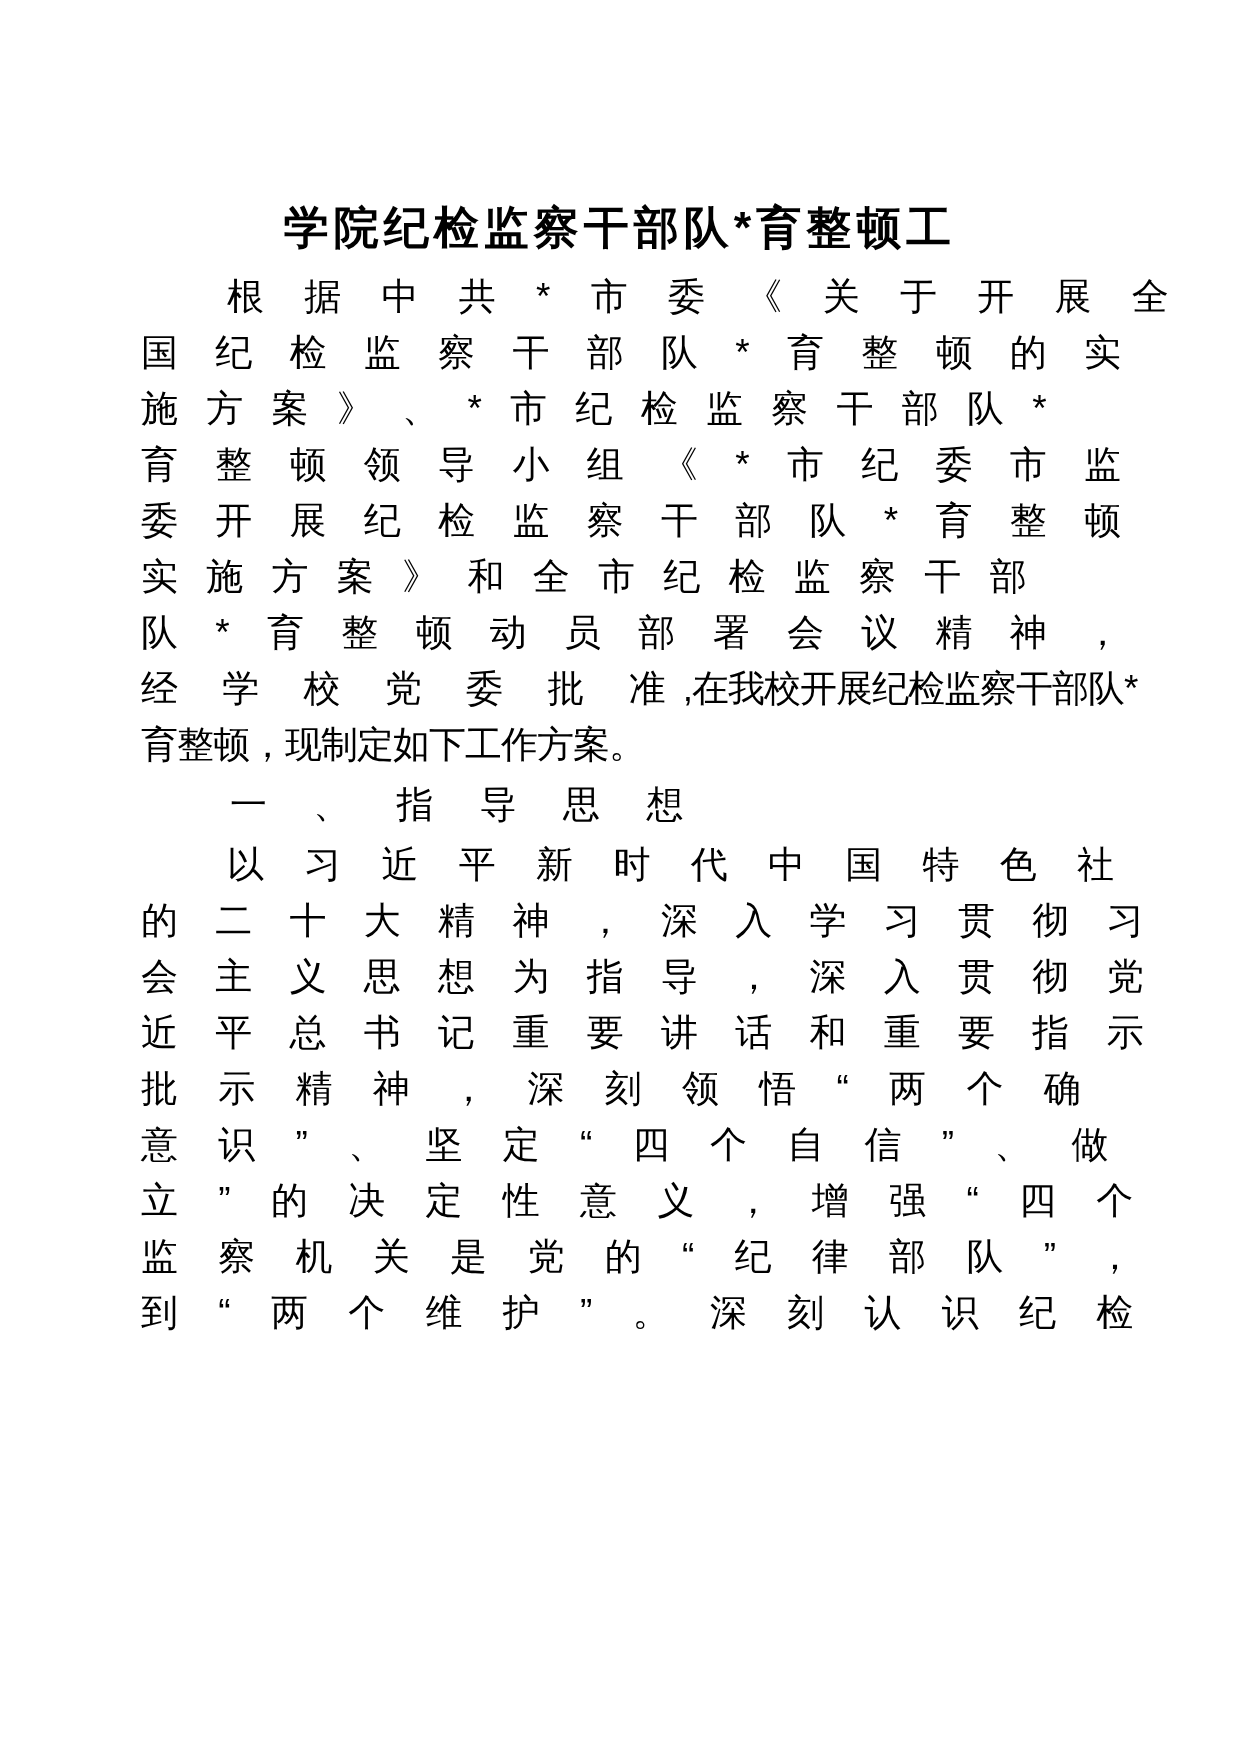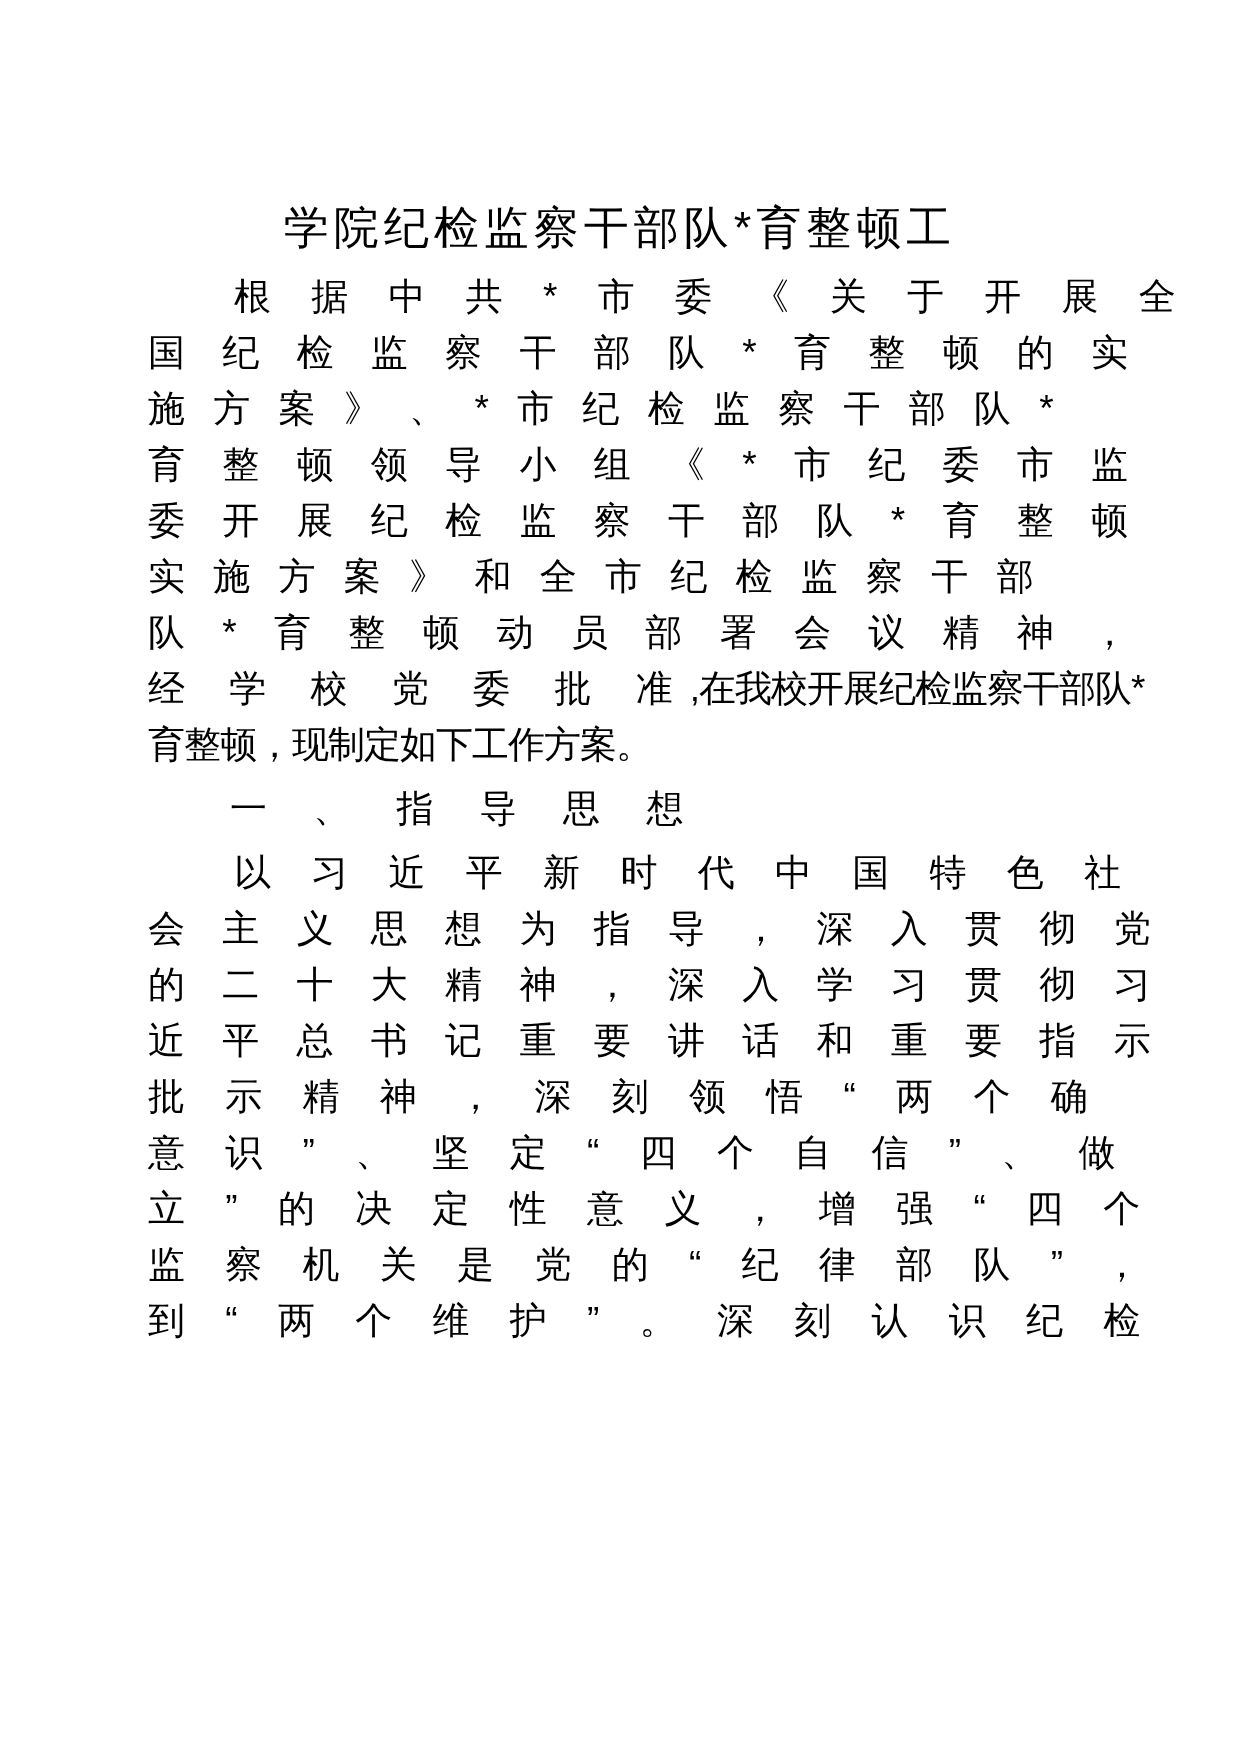"学院纪检监察干部队*育整顿工" .doc-title { font-weight: 400 -> 700 }
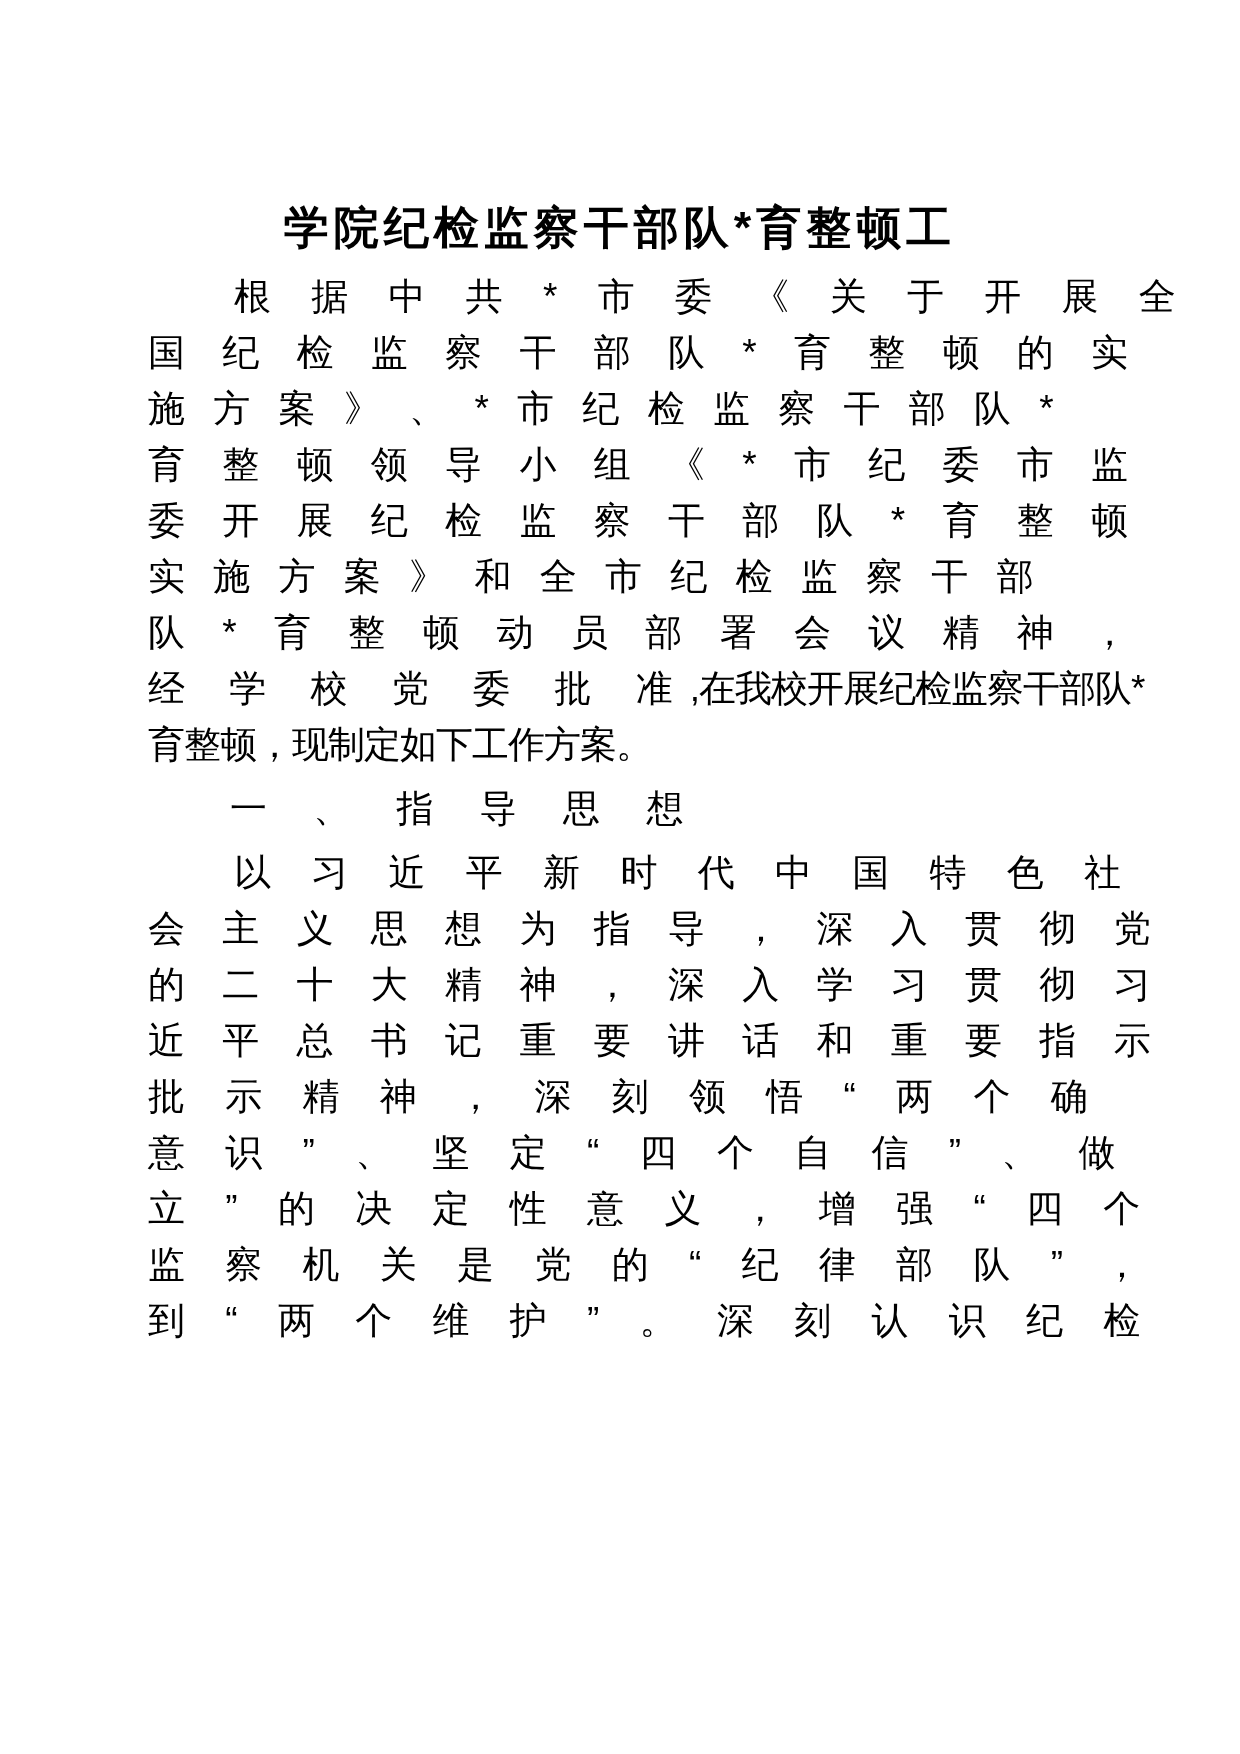"根 据 中 共 *" p.para { margin: 8px -> 1px }
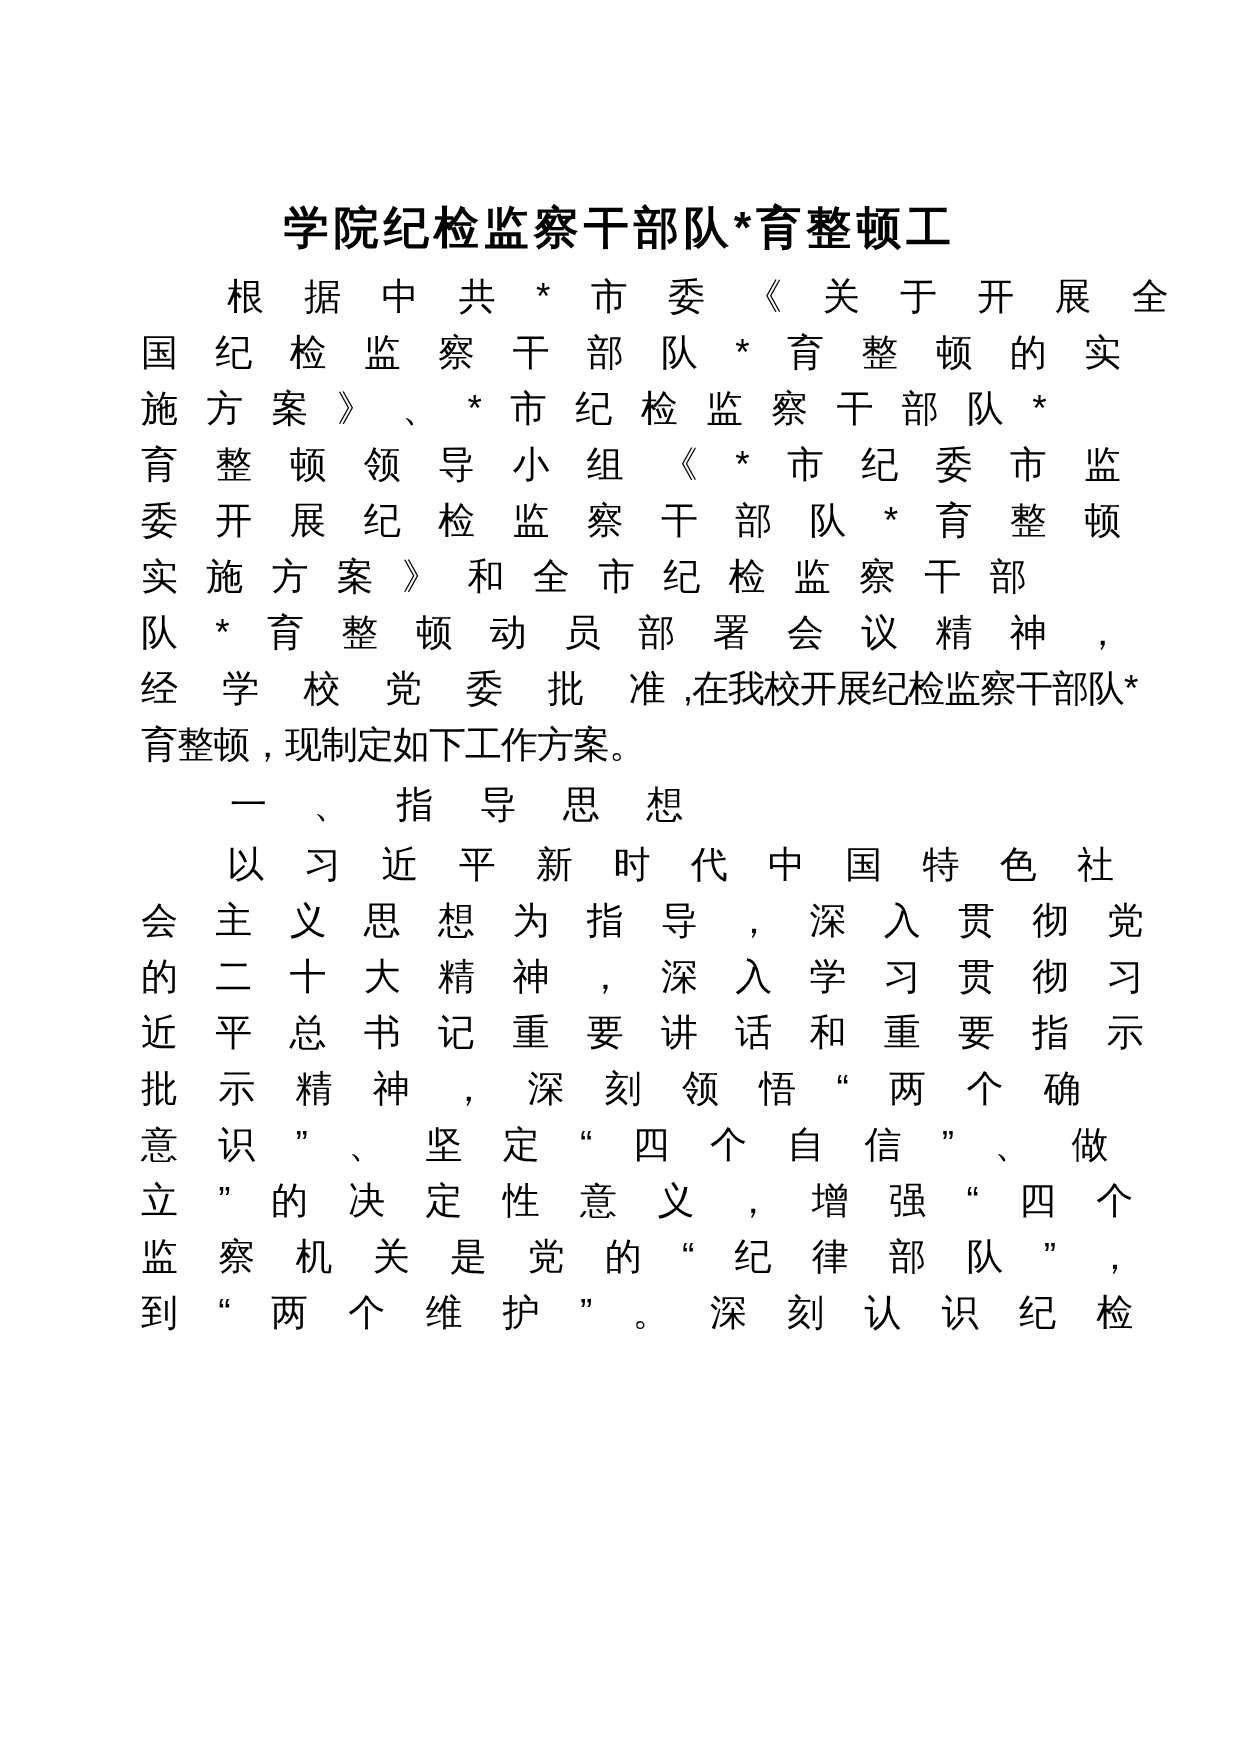"会 主 义 思 想" span.ln { order: before "的 二 十 大 精" -> after "的 二 十 大 精" }
